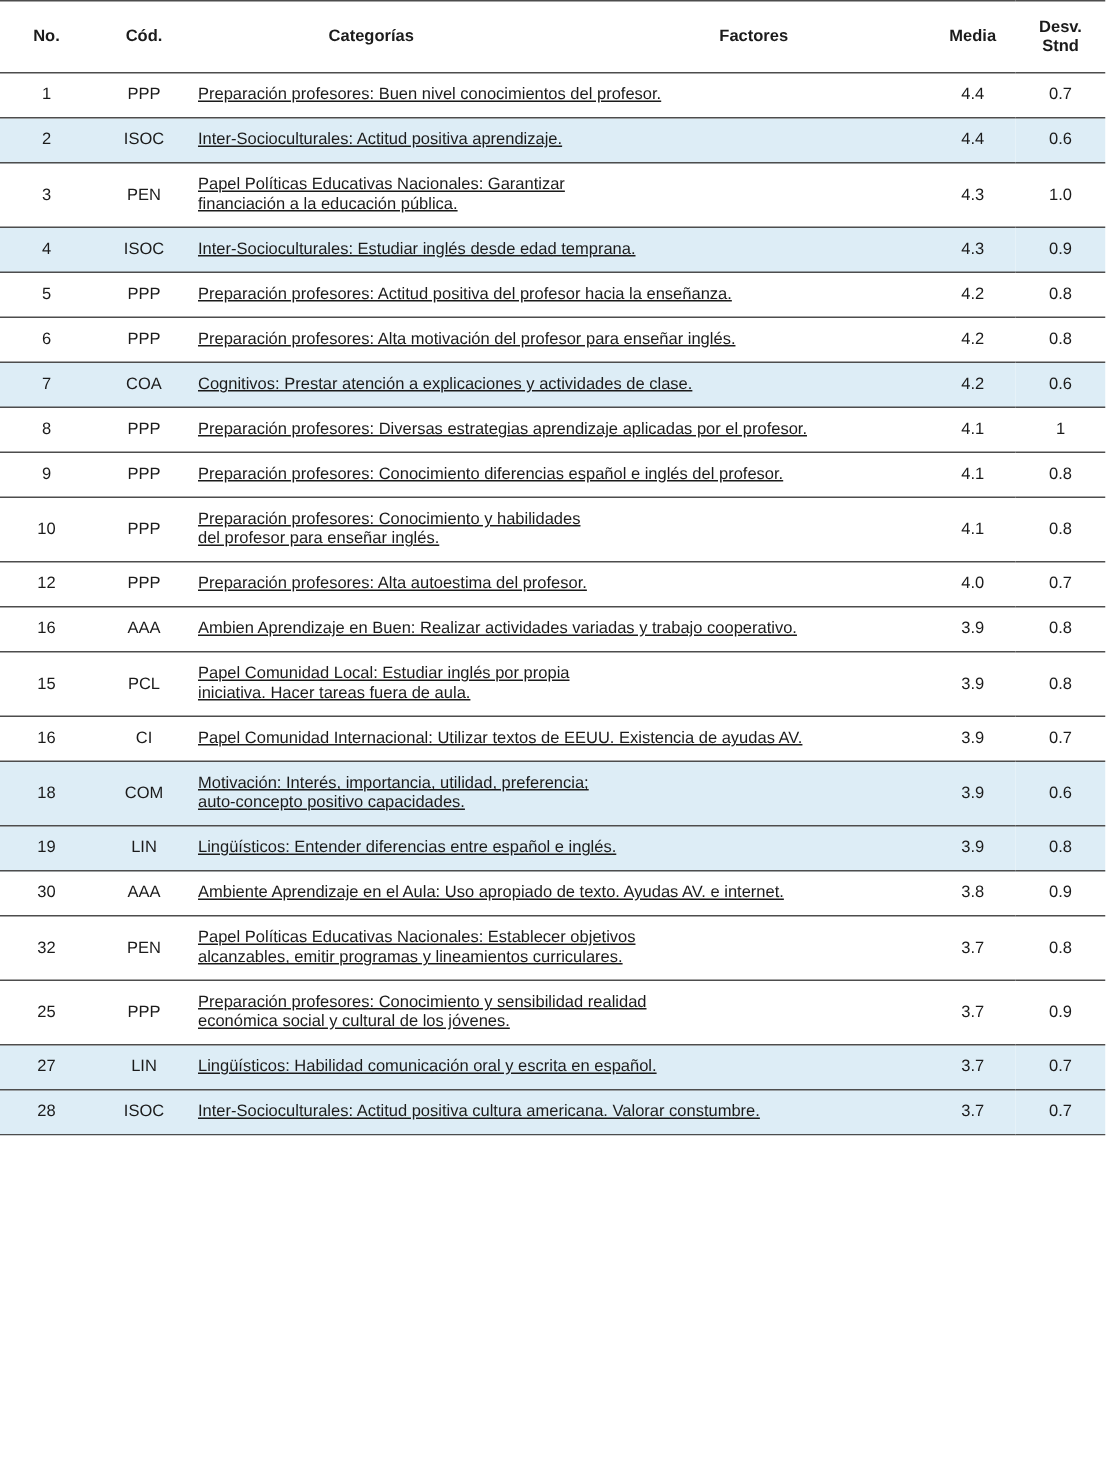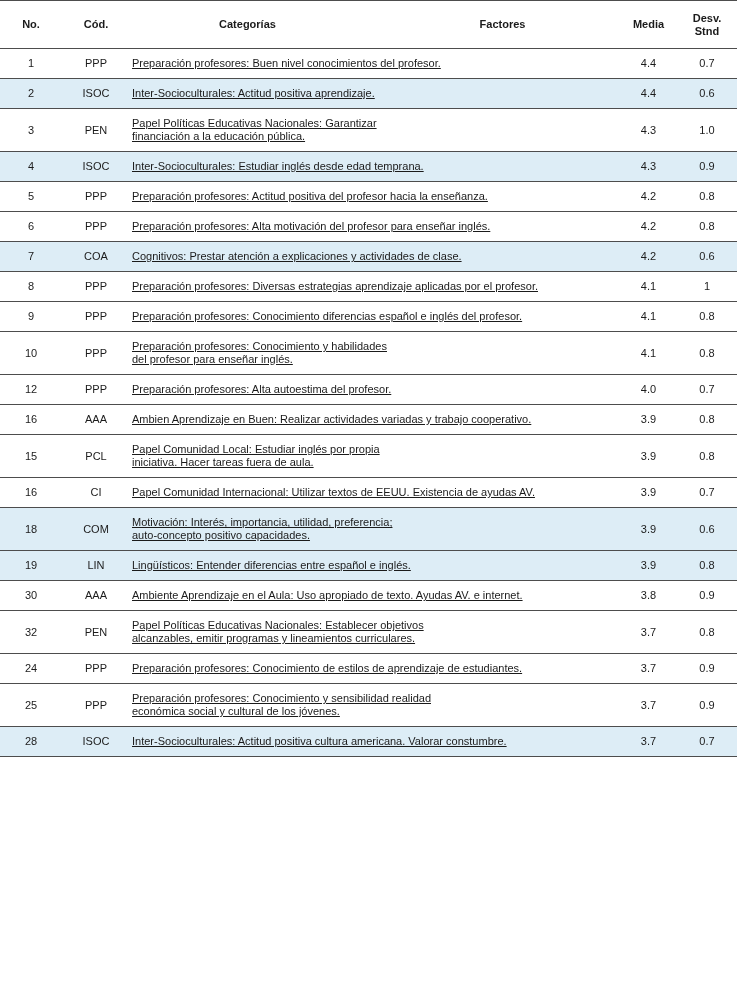"24" tr { html: <tr> <td>24</td> <td>PPP</td> <td>Preparación profesores: Conocimiento de estilos de aprendizaje de estudiantes.</td> <td>3.7</td> <td>0.9</td> </tr> -> none }
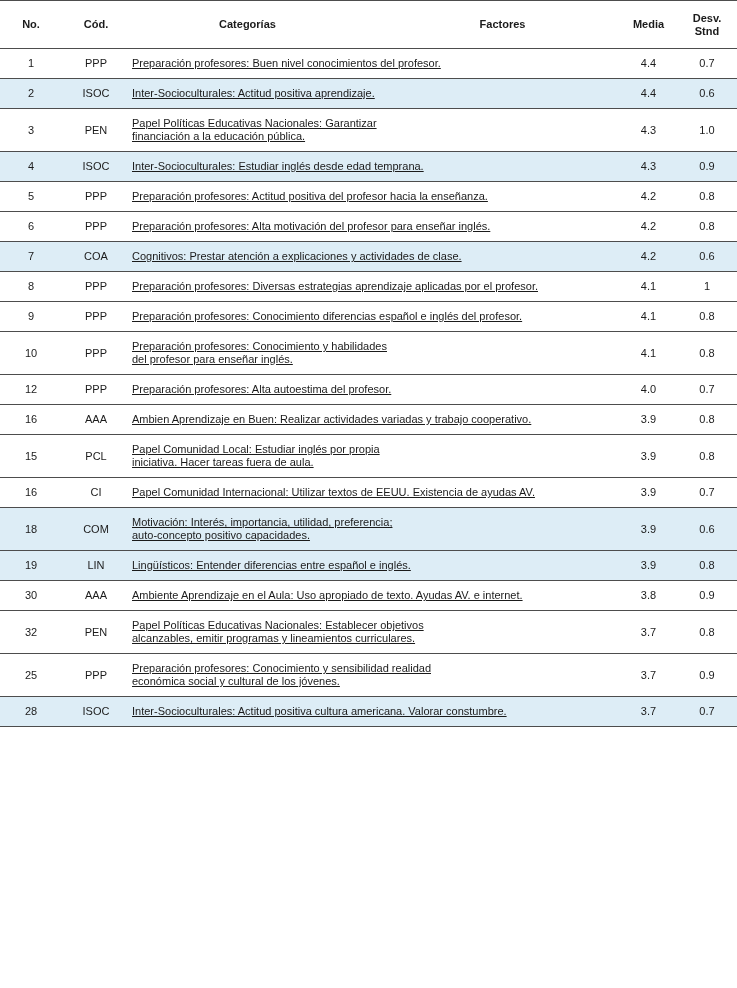"27" tr.hl { html: none -> <tr> <td>27</td> <td>LIN</td> <td>Lingüísticos: Habilidad comunicación oral y escrita en español.</td> <td>3.7</td> <td>0.7</td> </tr> }
